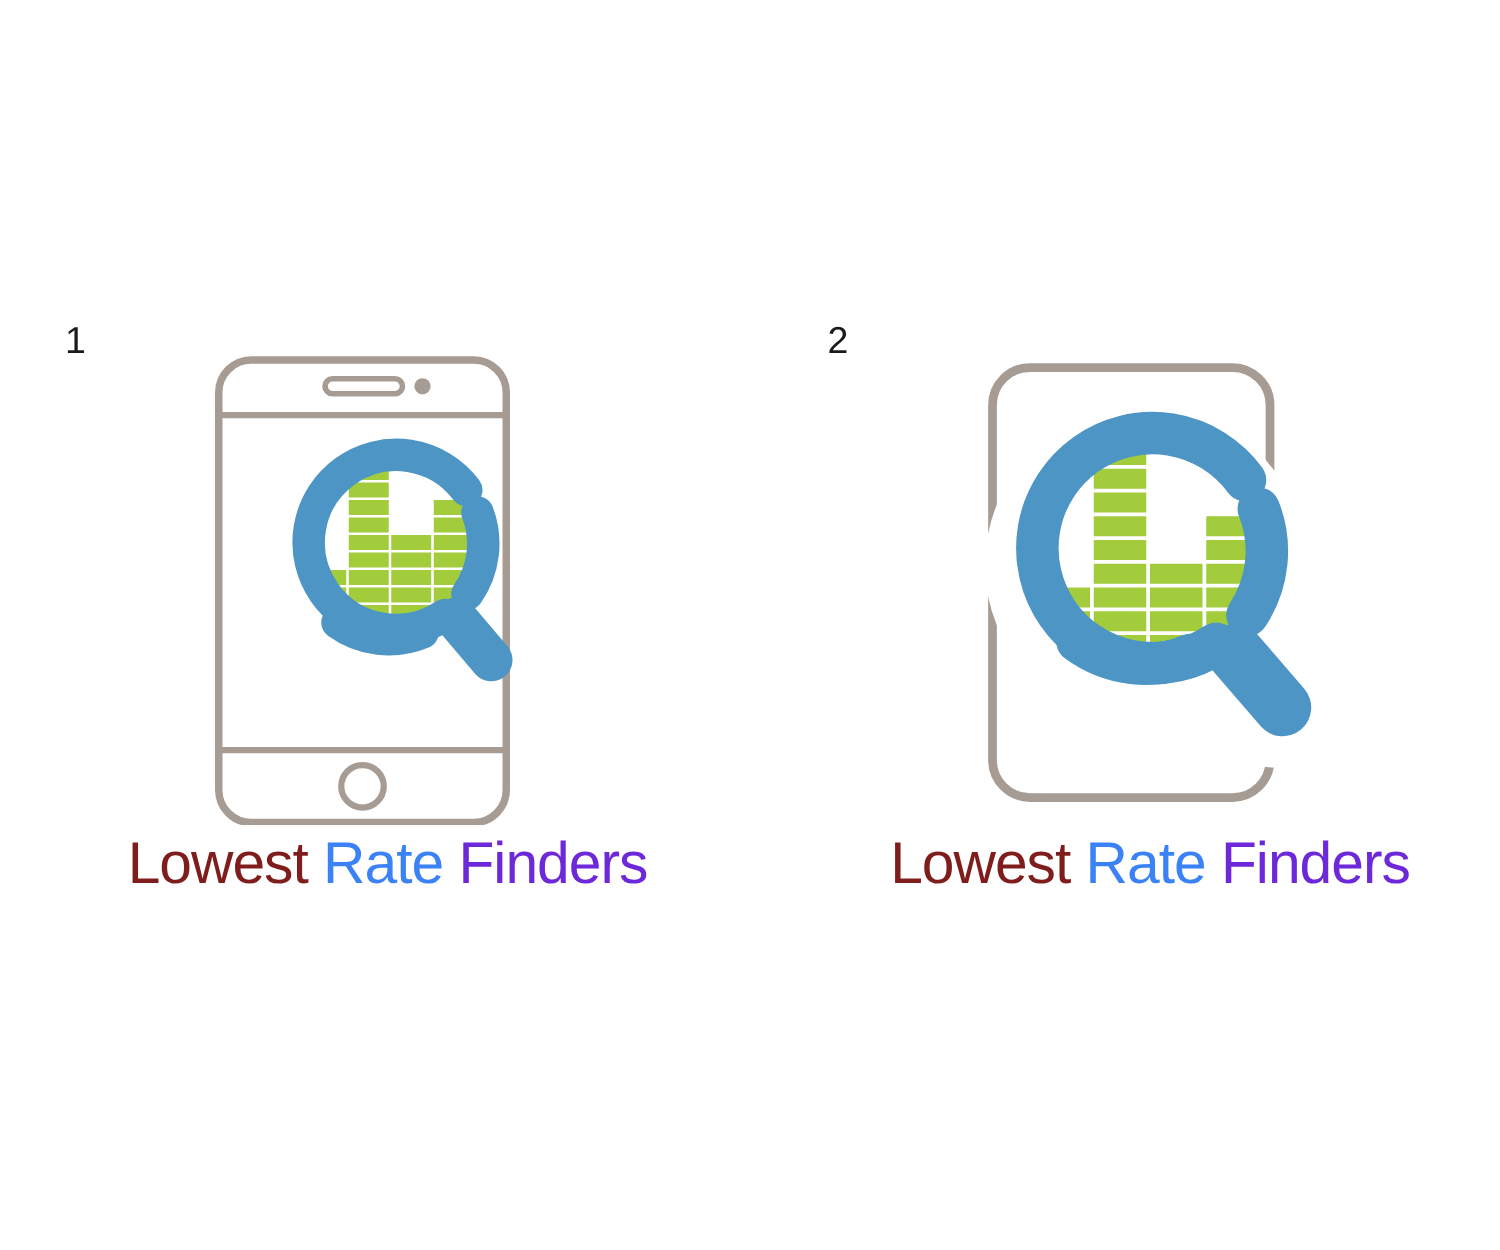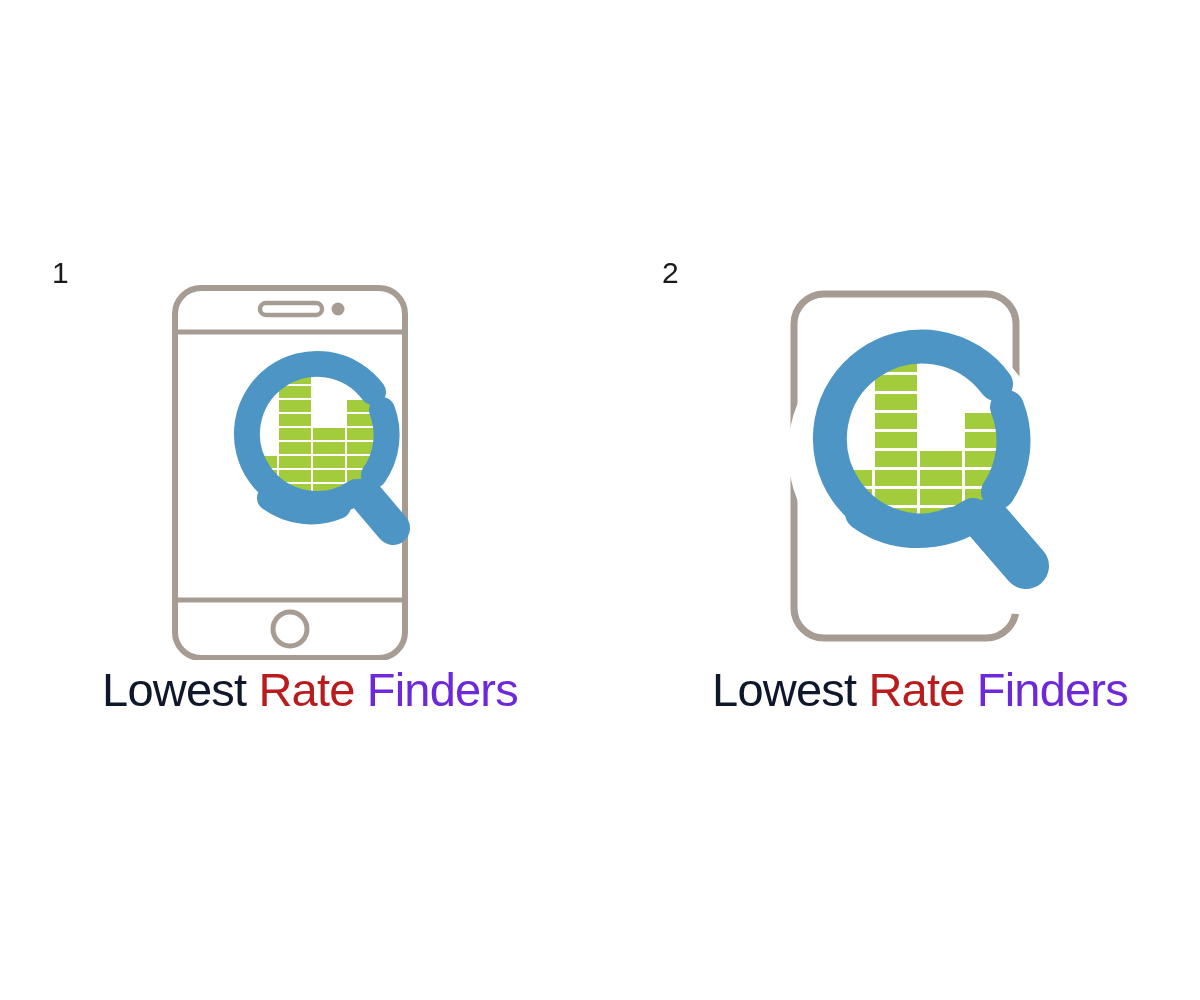"Lowest" .wm-lowest { color: #0f172a -> #7f1d1d }
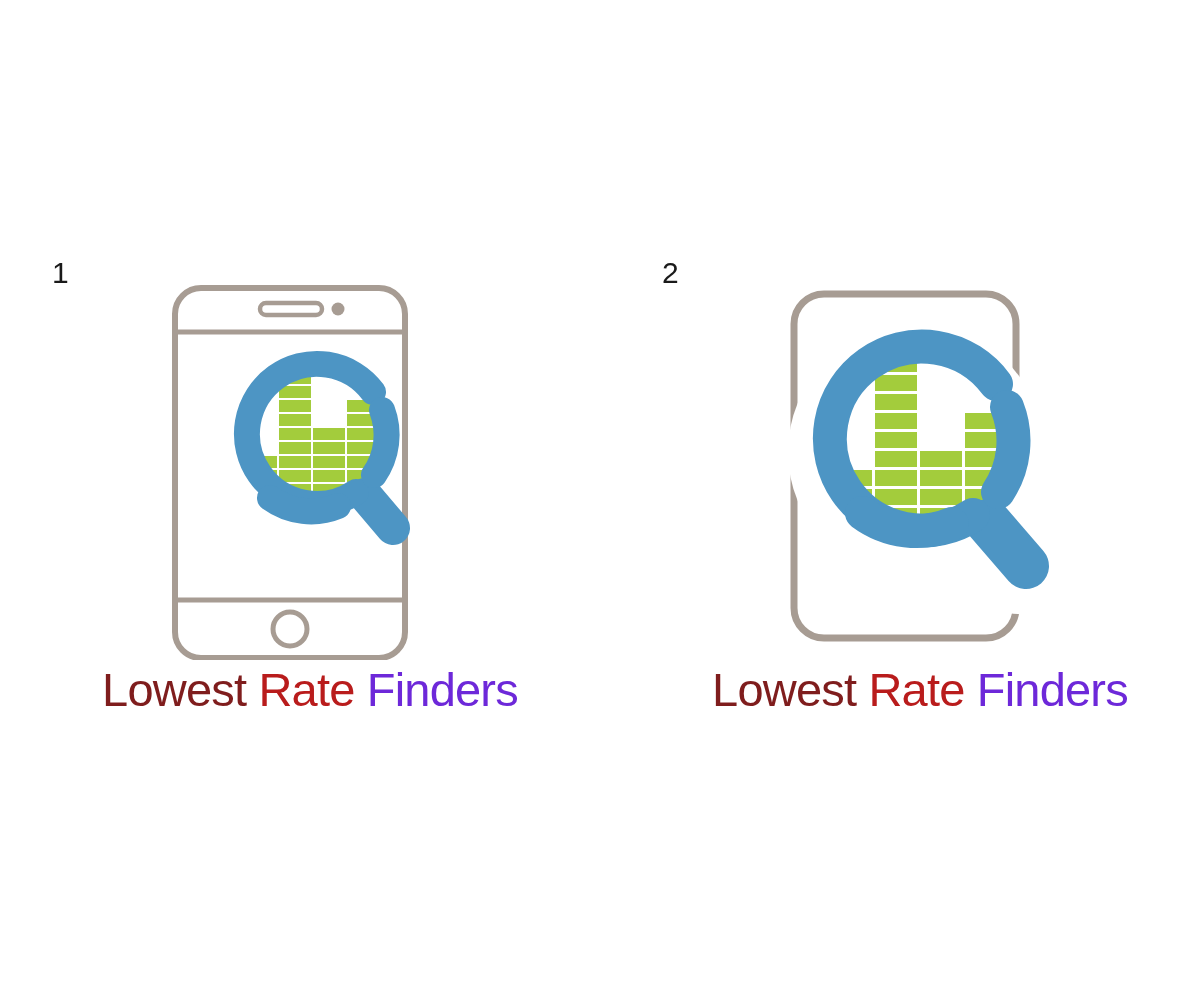"Rate" .wm-rate { color: #b91c1c -> #3b82f6 }
